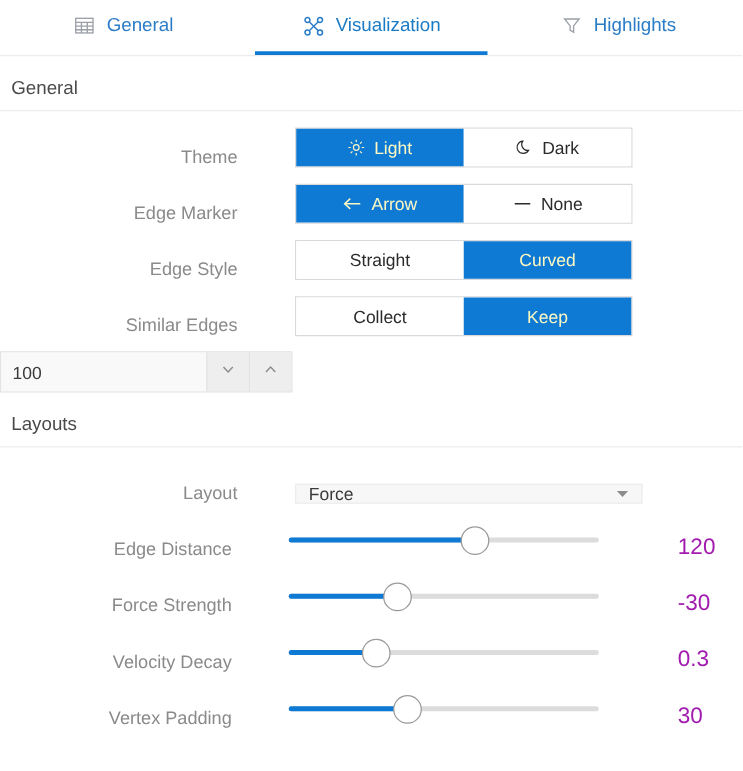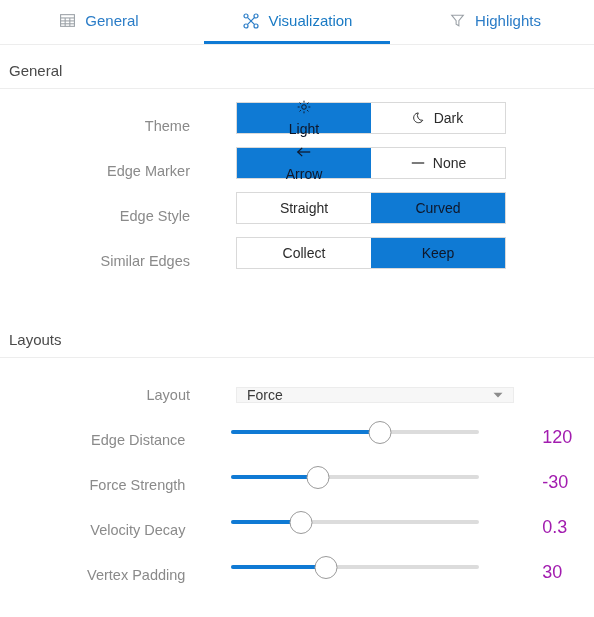"Light" .seg .opt.sel { color: #0f172a -> #fef9c3; flex-direction: column -> none }
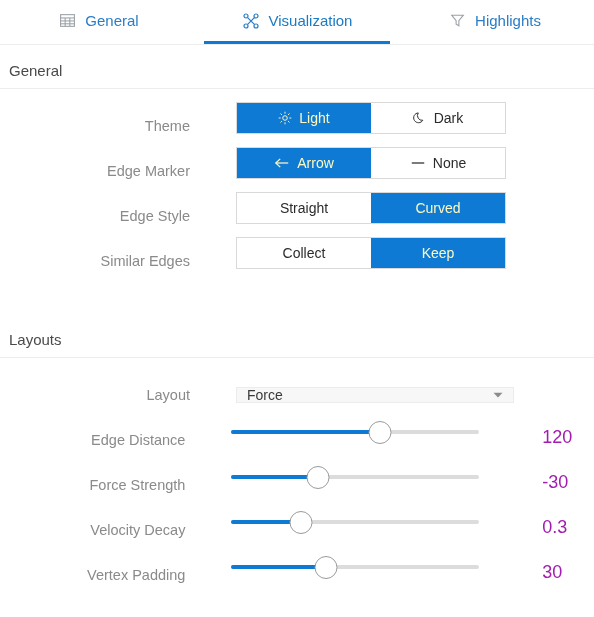"100" div.numfield { html: none -> <div> <div>100</div> <div> <span> <svg> <polyline></polyline> </svg> </span> </div> <div> <span> <svg> <polyline></polyline> </svg> </span> </div> </div> }
